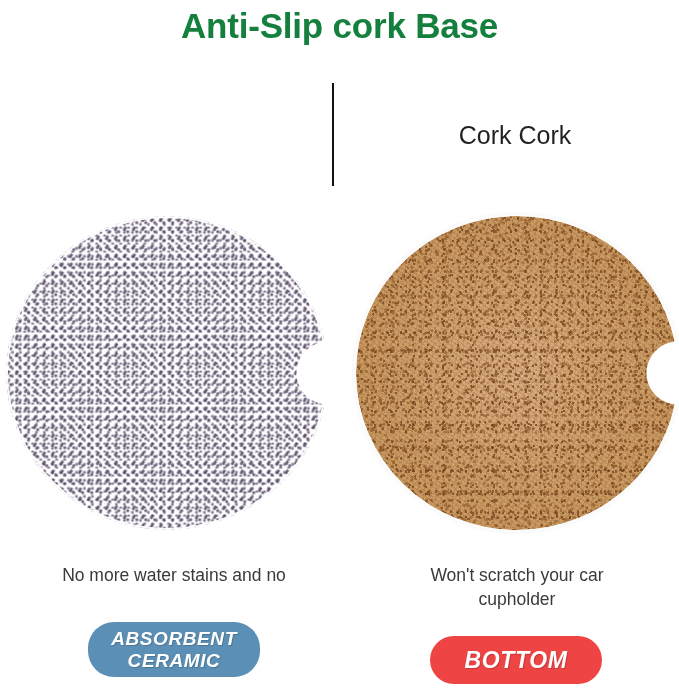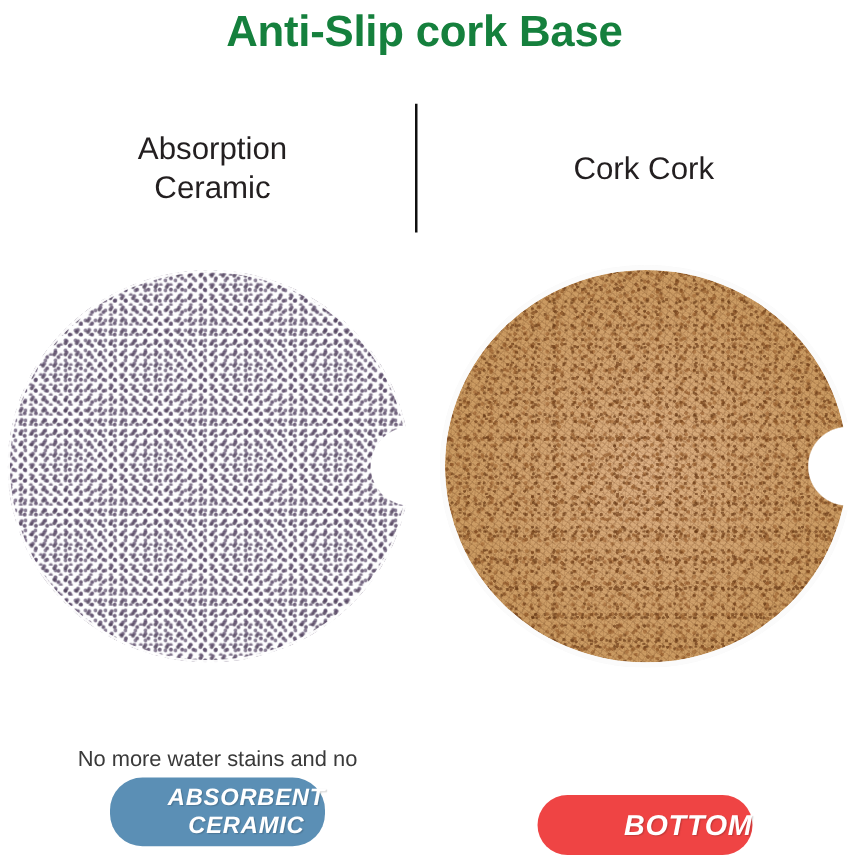"Absorption" div.col-head { html: <div> <span>Absorption</span><br> <span>Ceramic</span> </div> -> none }
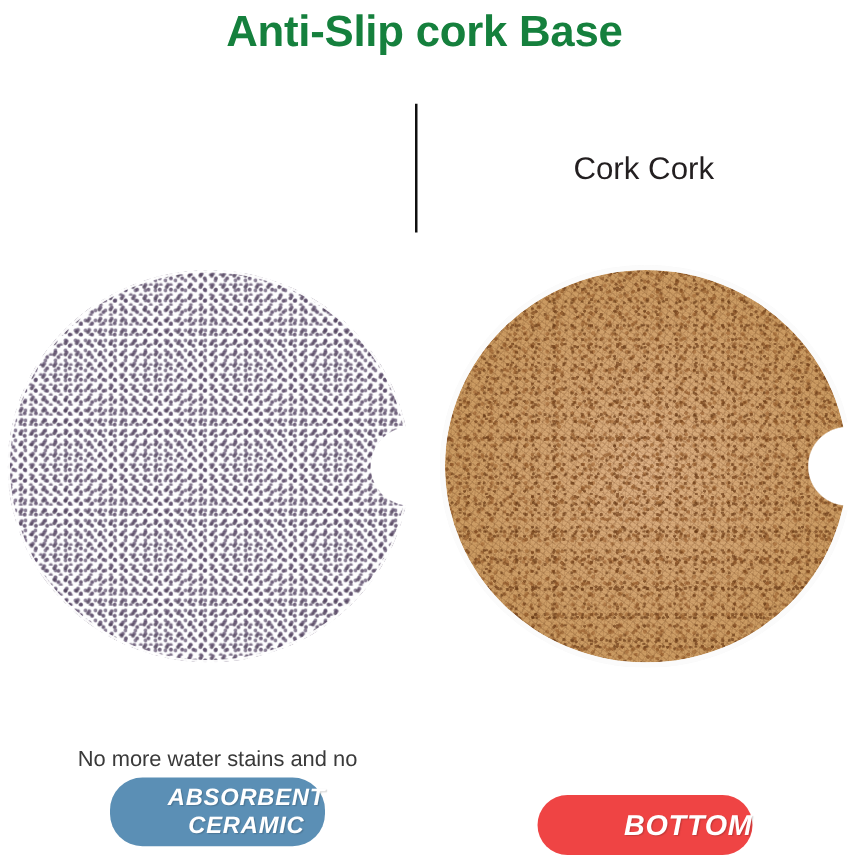"No more water stains and" .caption { margin-top: 32px -> none }
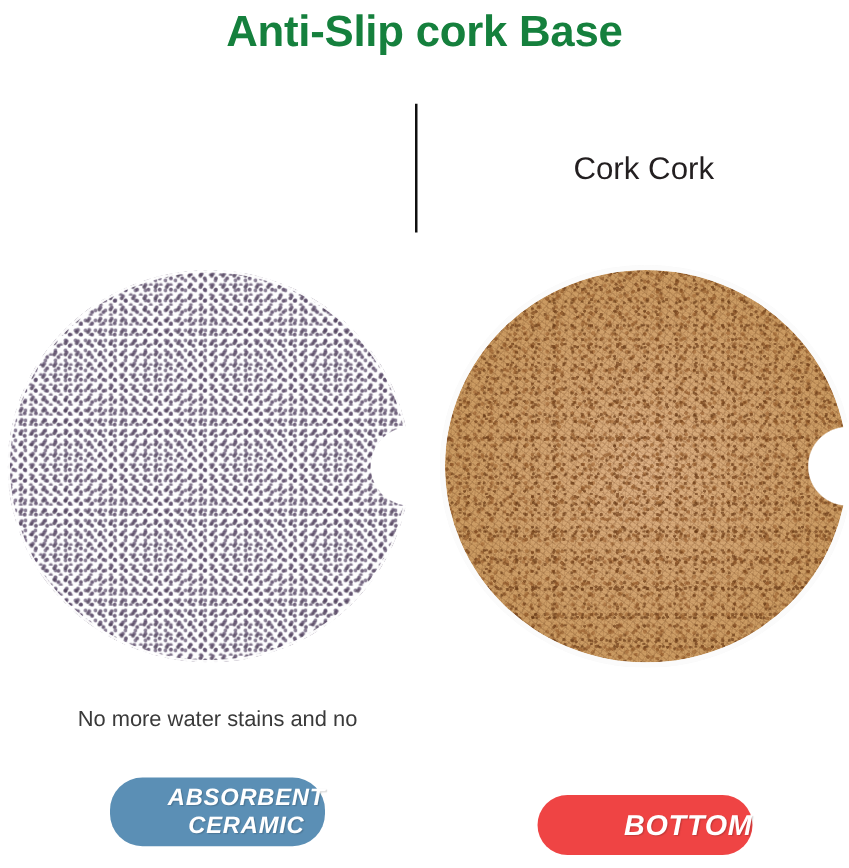"Won't scratch your car" div.caption { html: none -> <div> <span>Won't scratch your car</span><br> <span>cupholder</span> </div> }
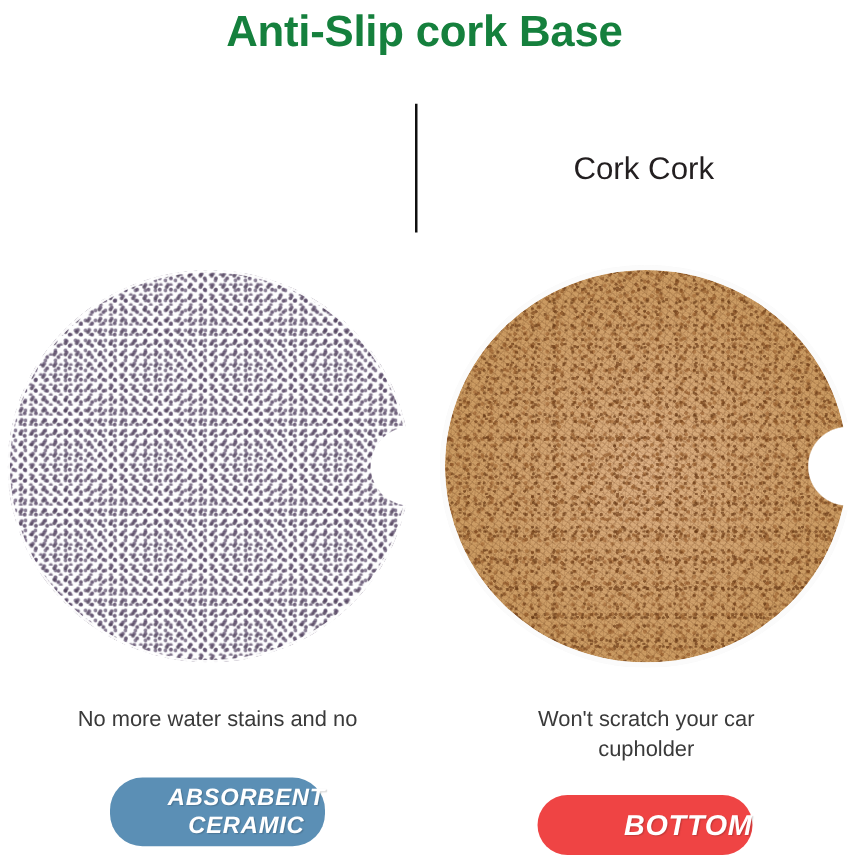"ABSORBENT" .badge { justify-content: flex-end -> center }
